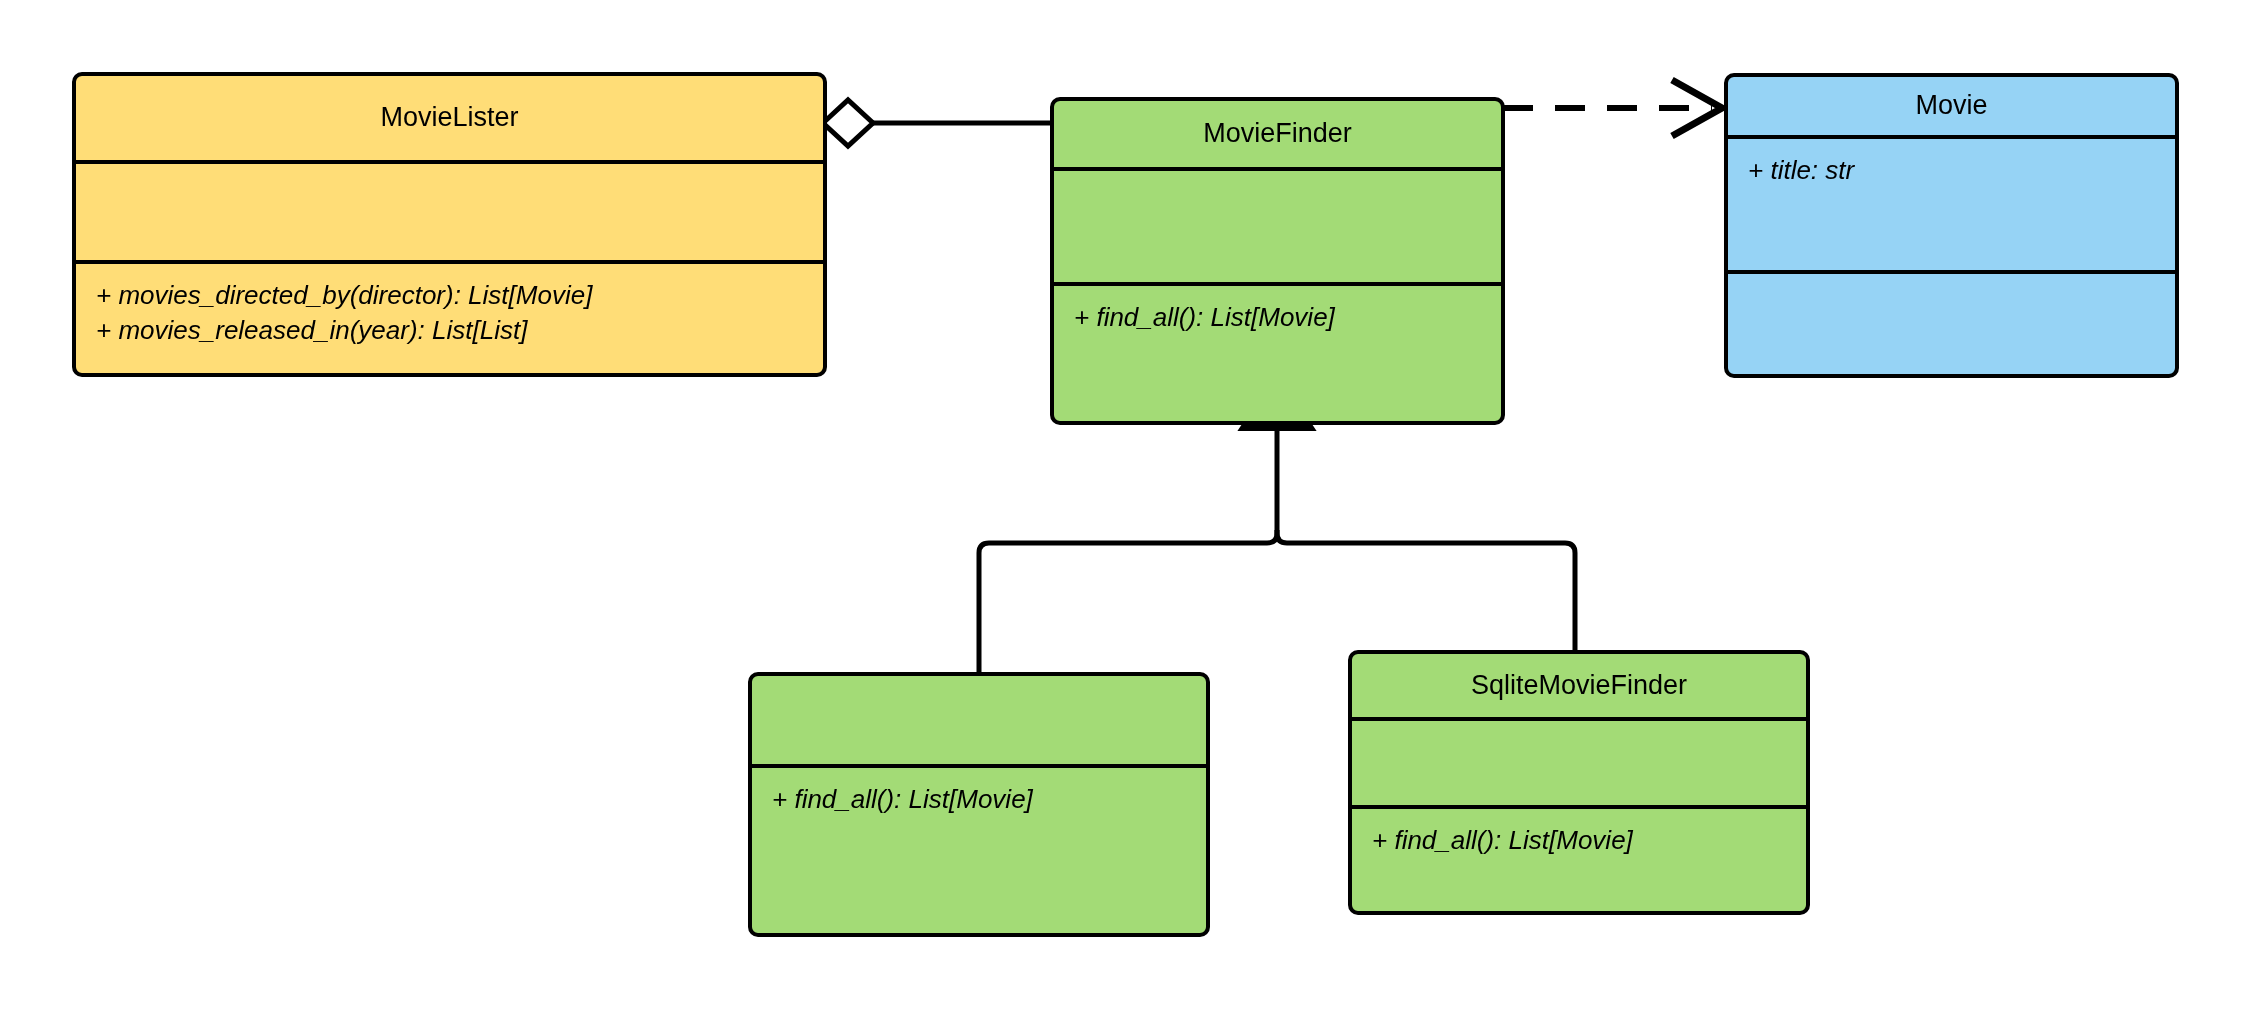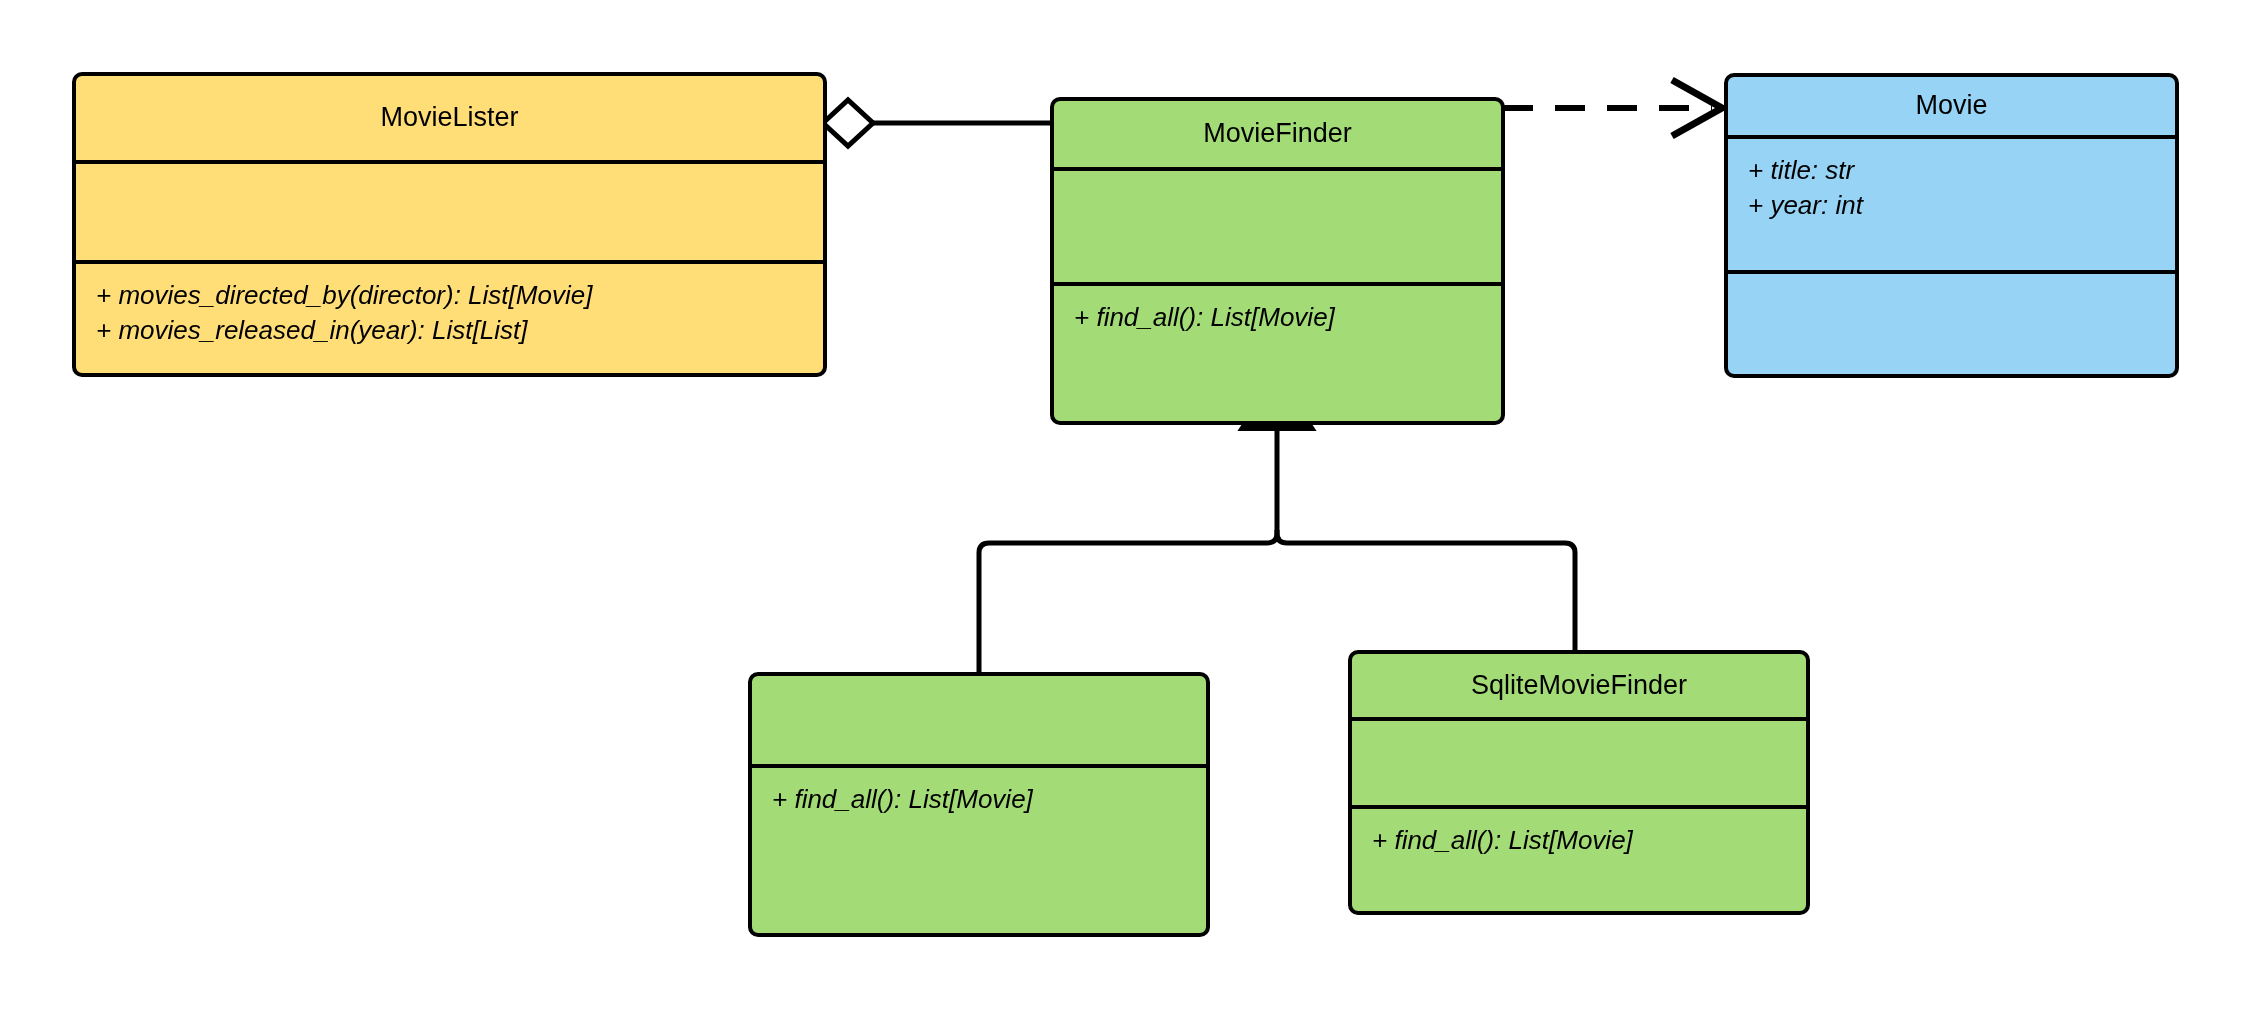"+ year: int" div.member-row { html: <div>+ year: int</div> -> none }
